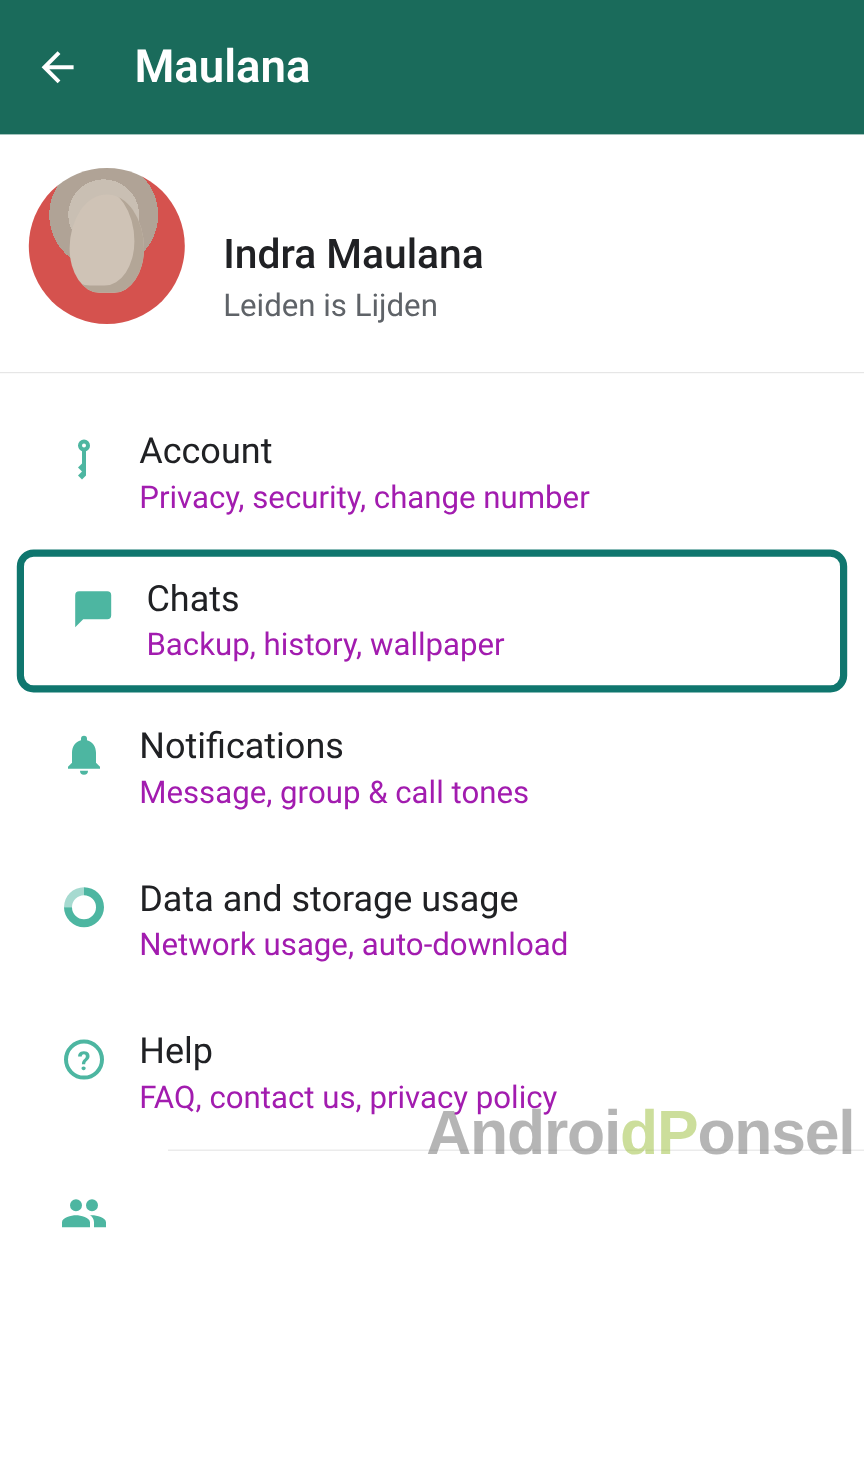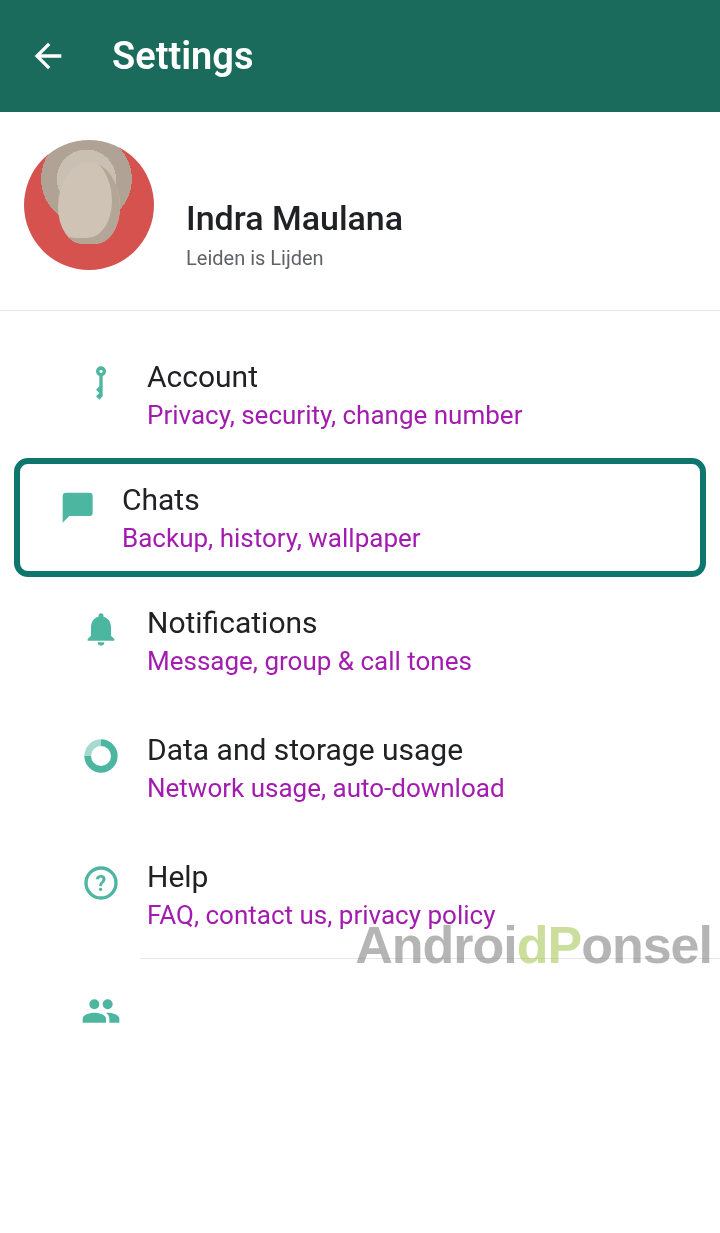"Settings" div.header-title { text: Settings -> Maulana }
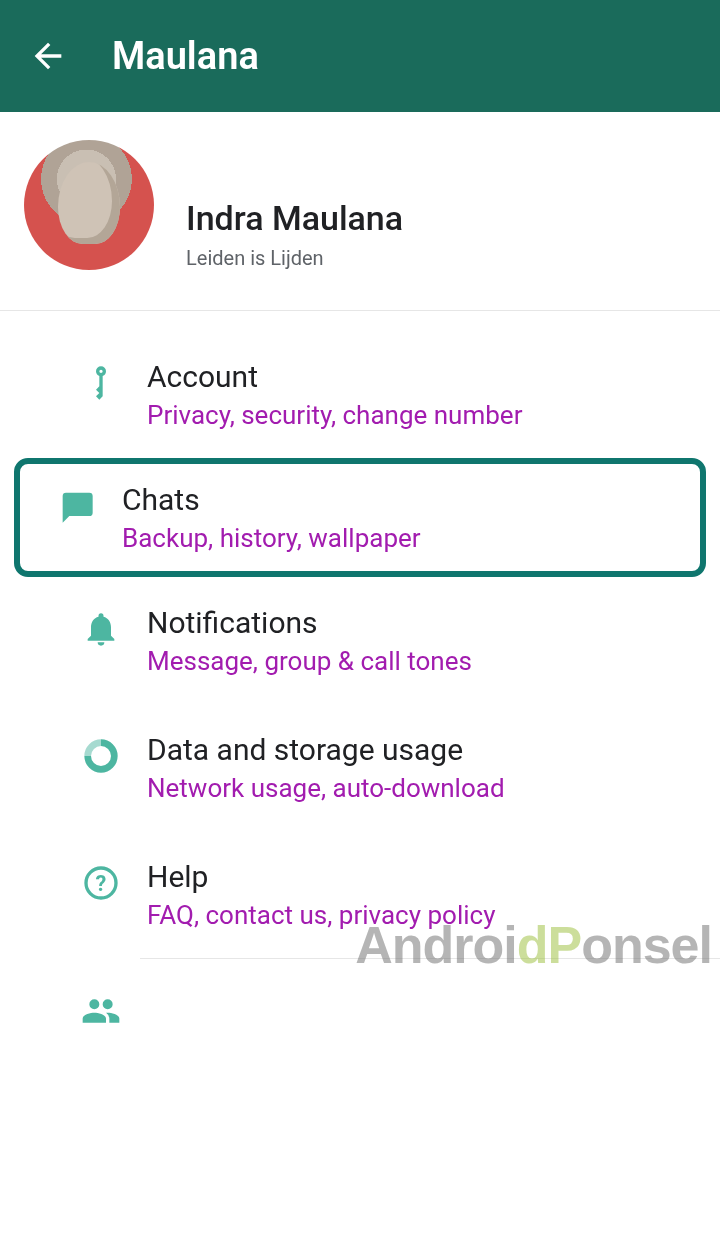"Leiden is Lijden" .profile-status { font-size: 20px -> 26px }
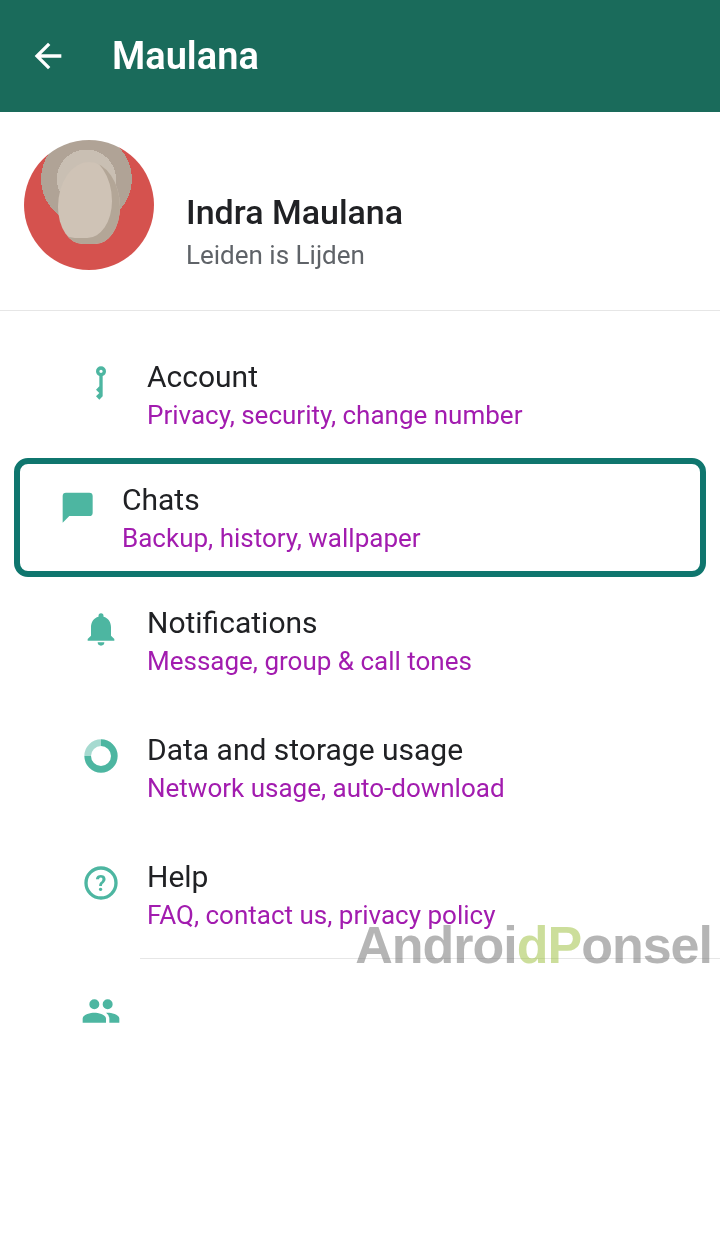"Account" .item { margin-left: 31px -> none }
